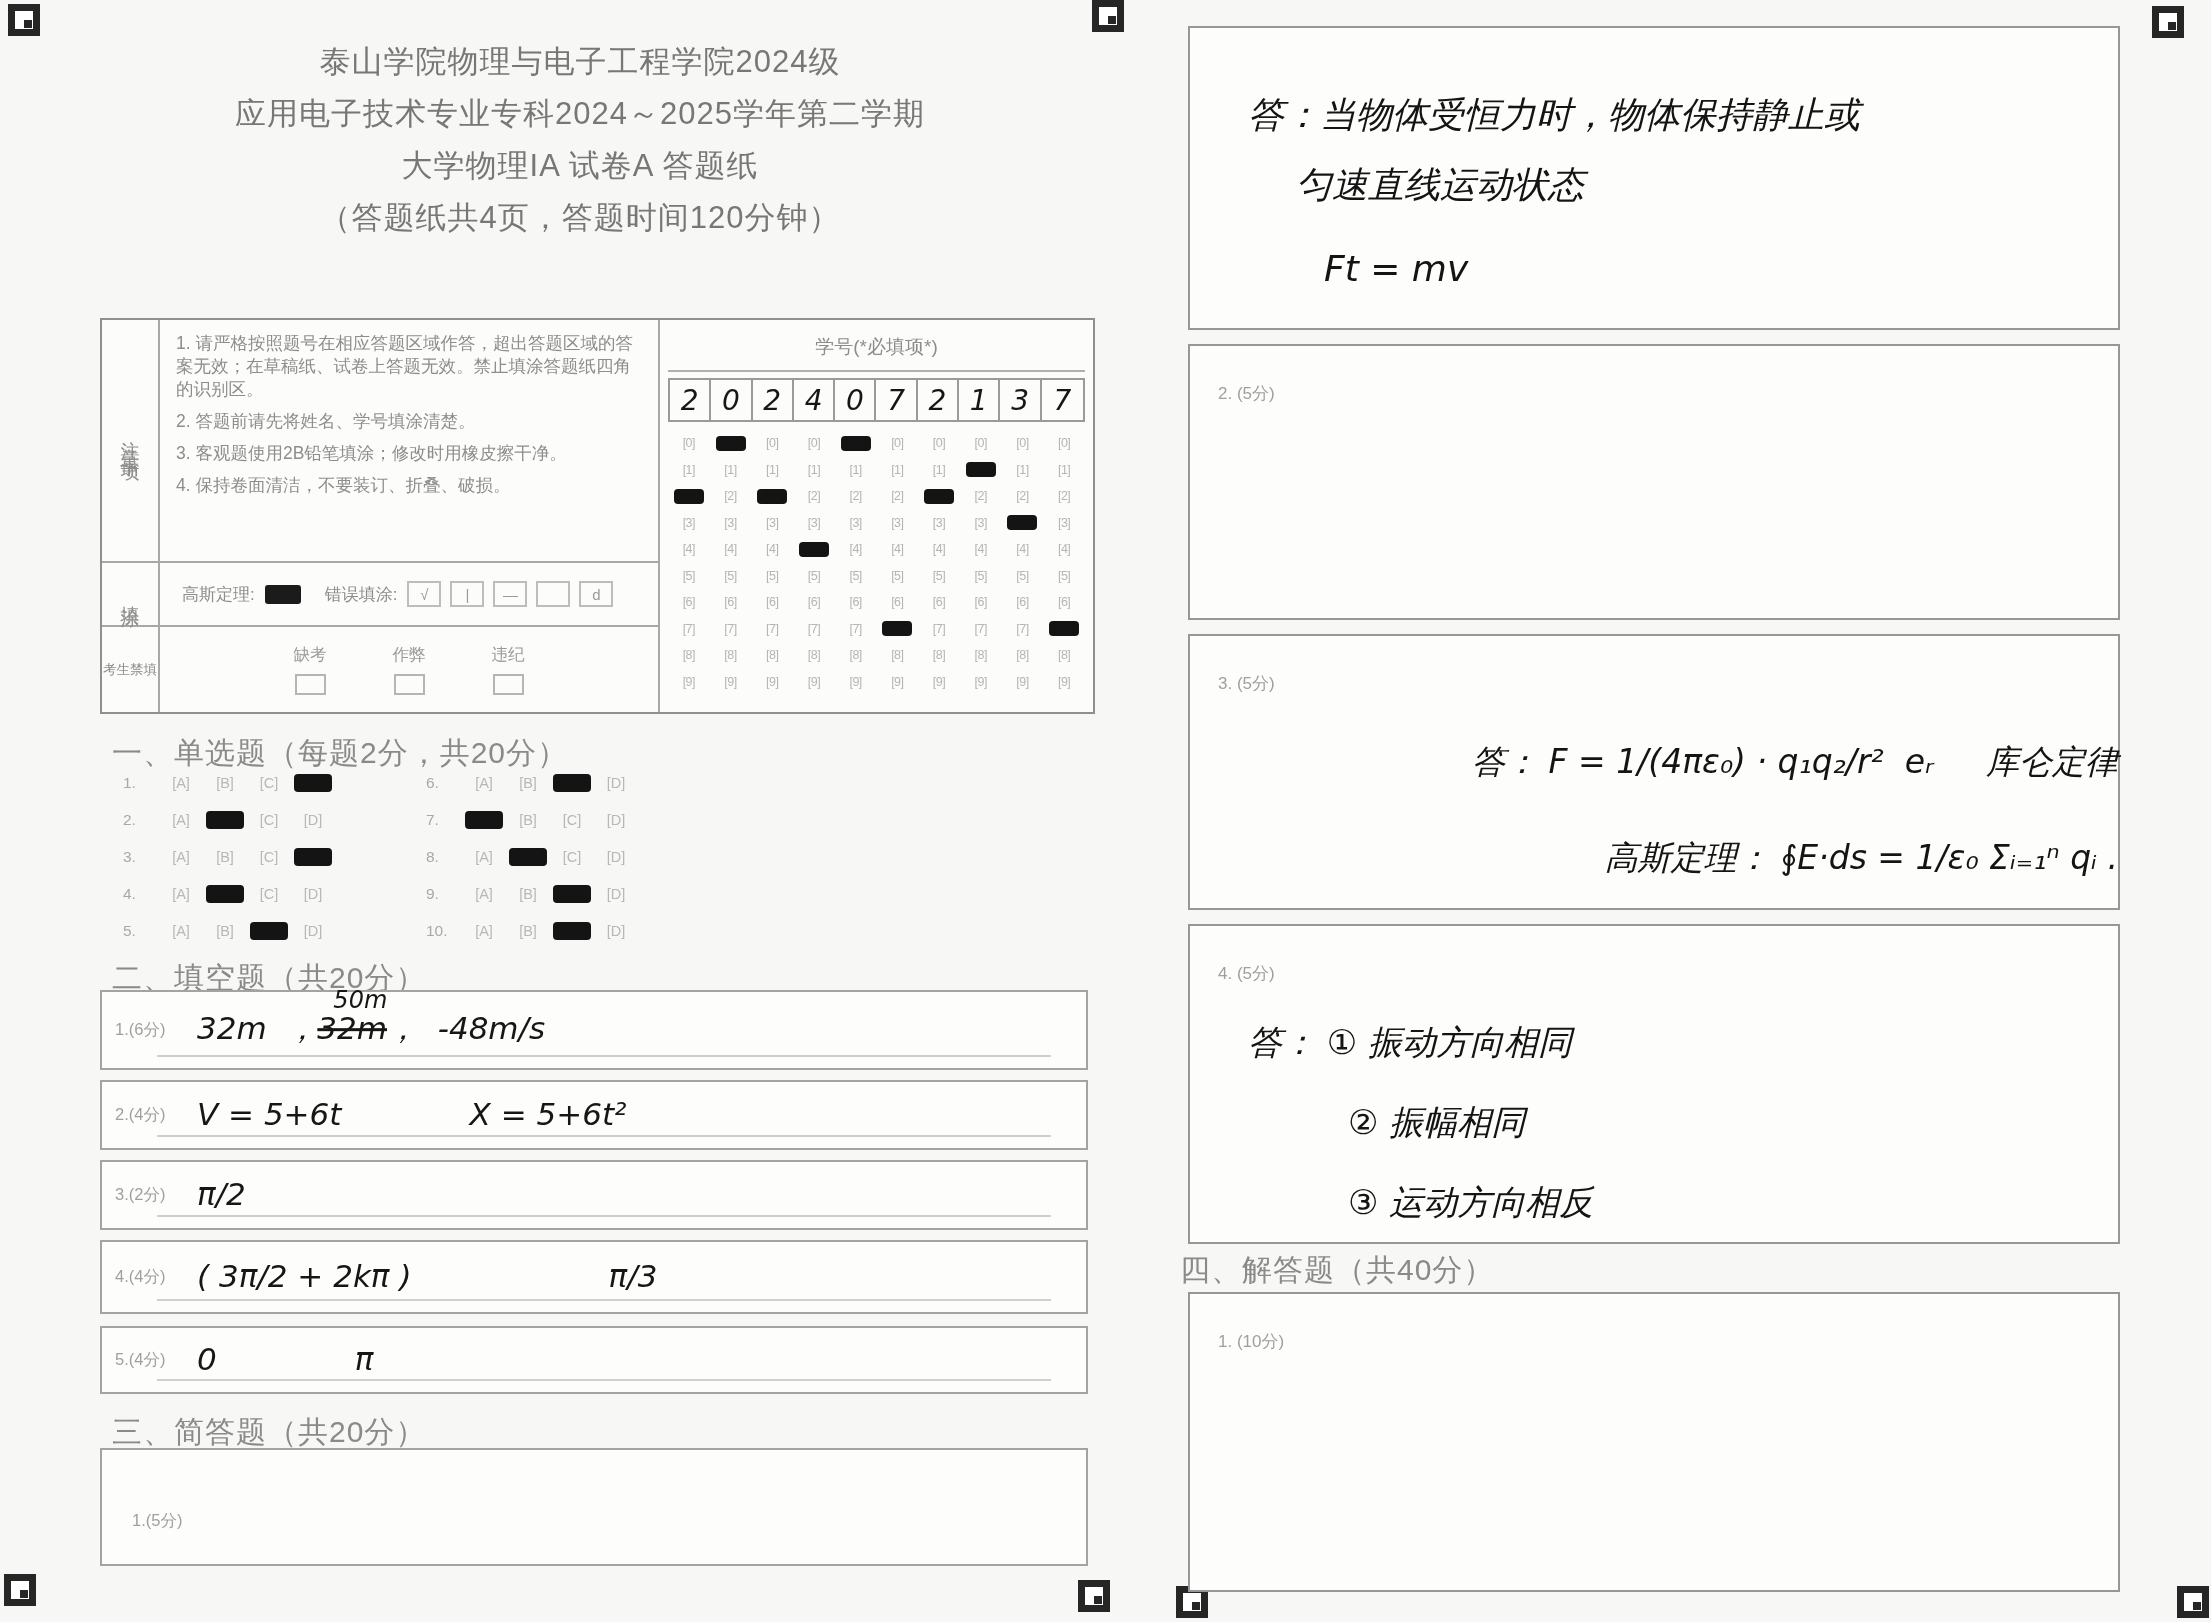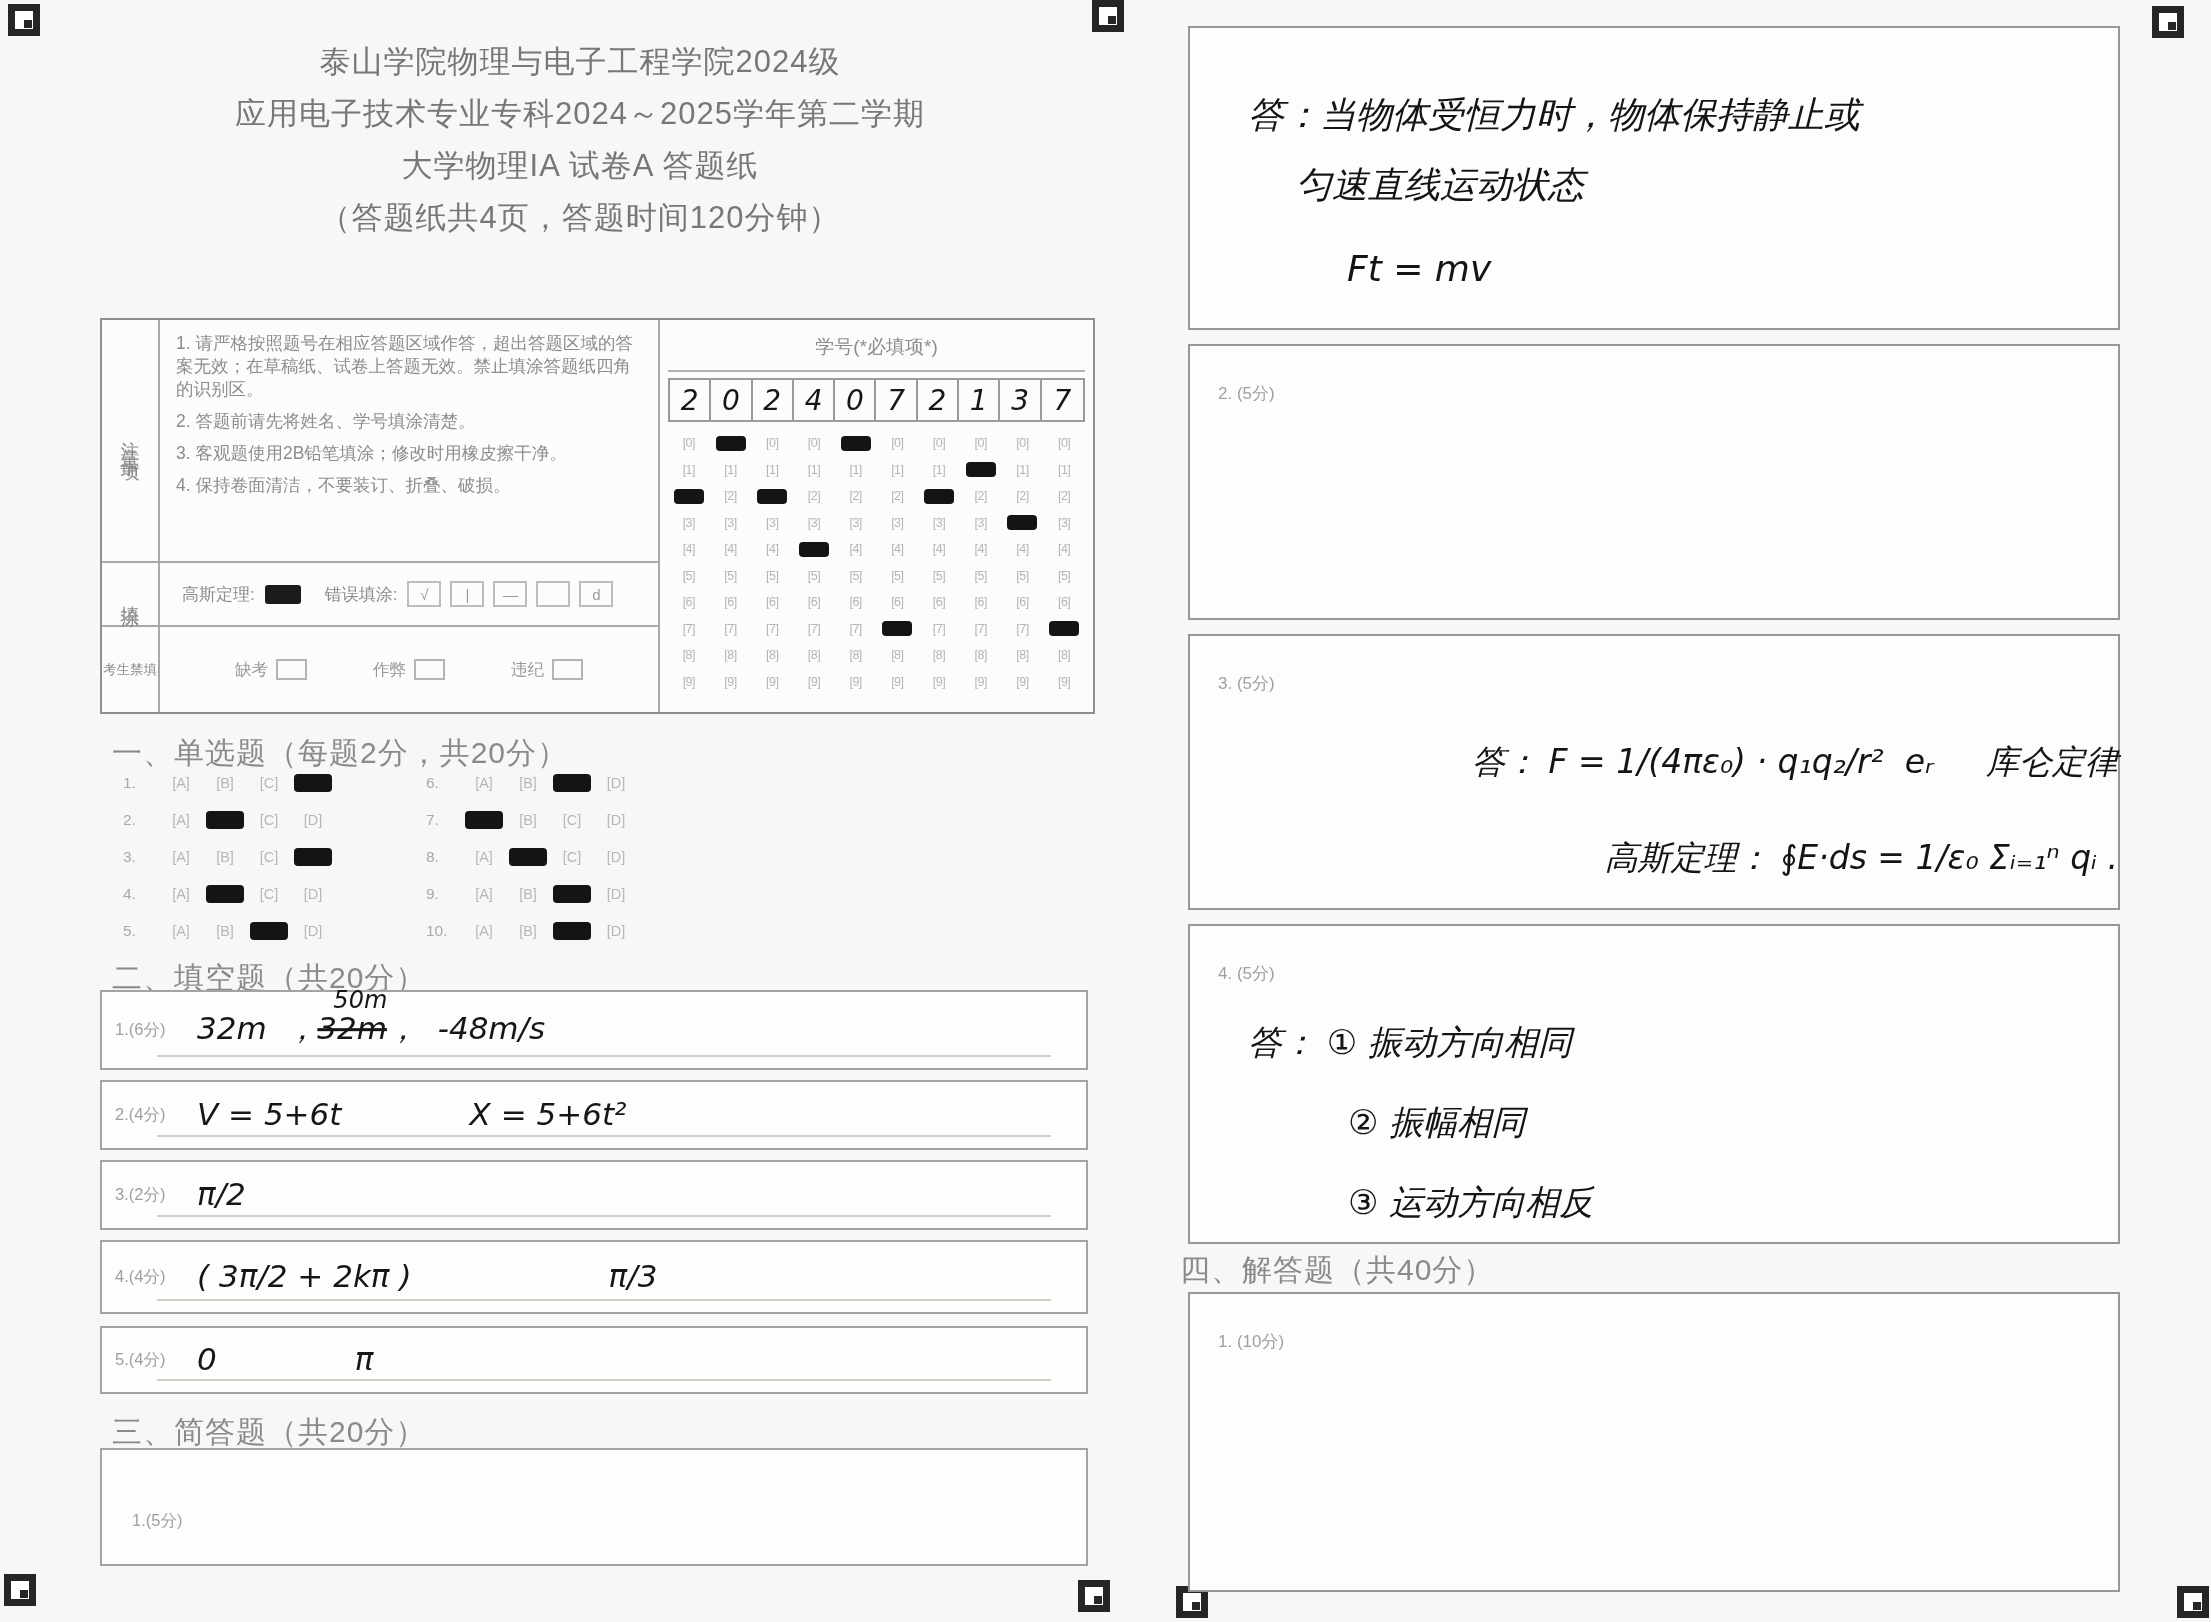"Ft = mv" #boxA .hw-line:nth-child(3) { margin-left: 99px -> 76px }
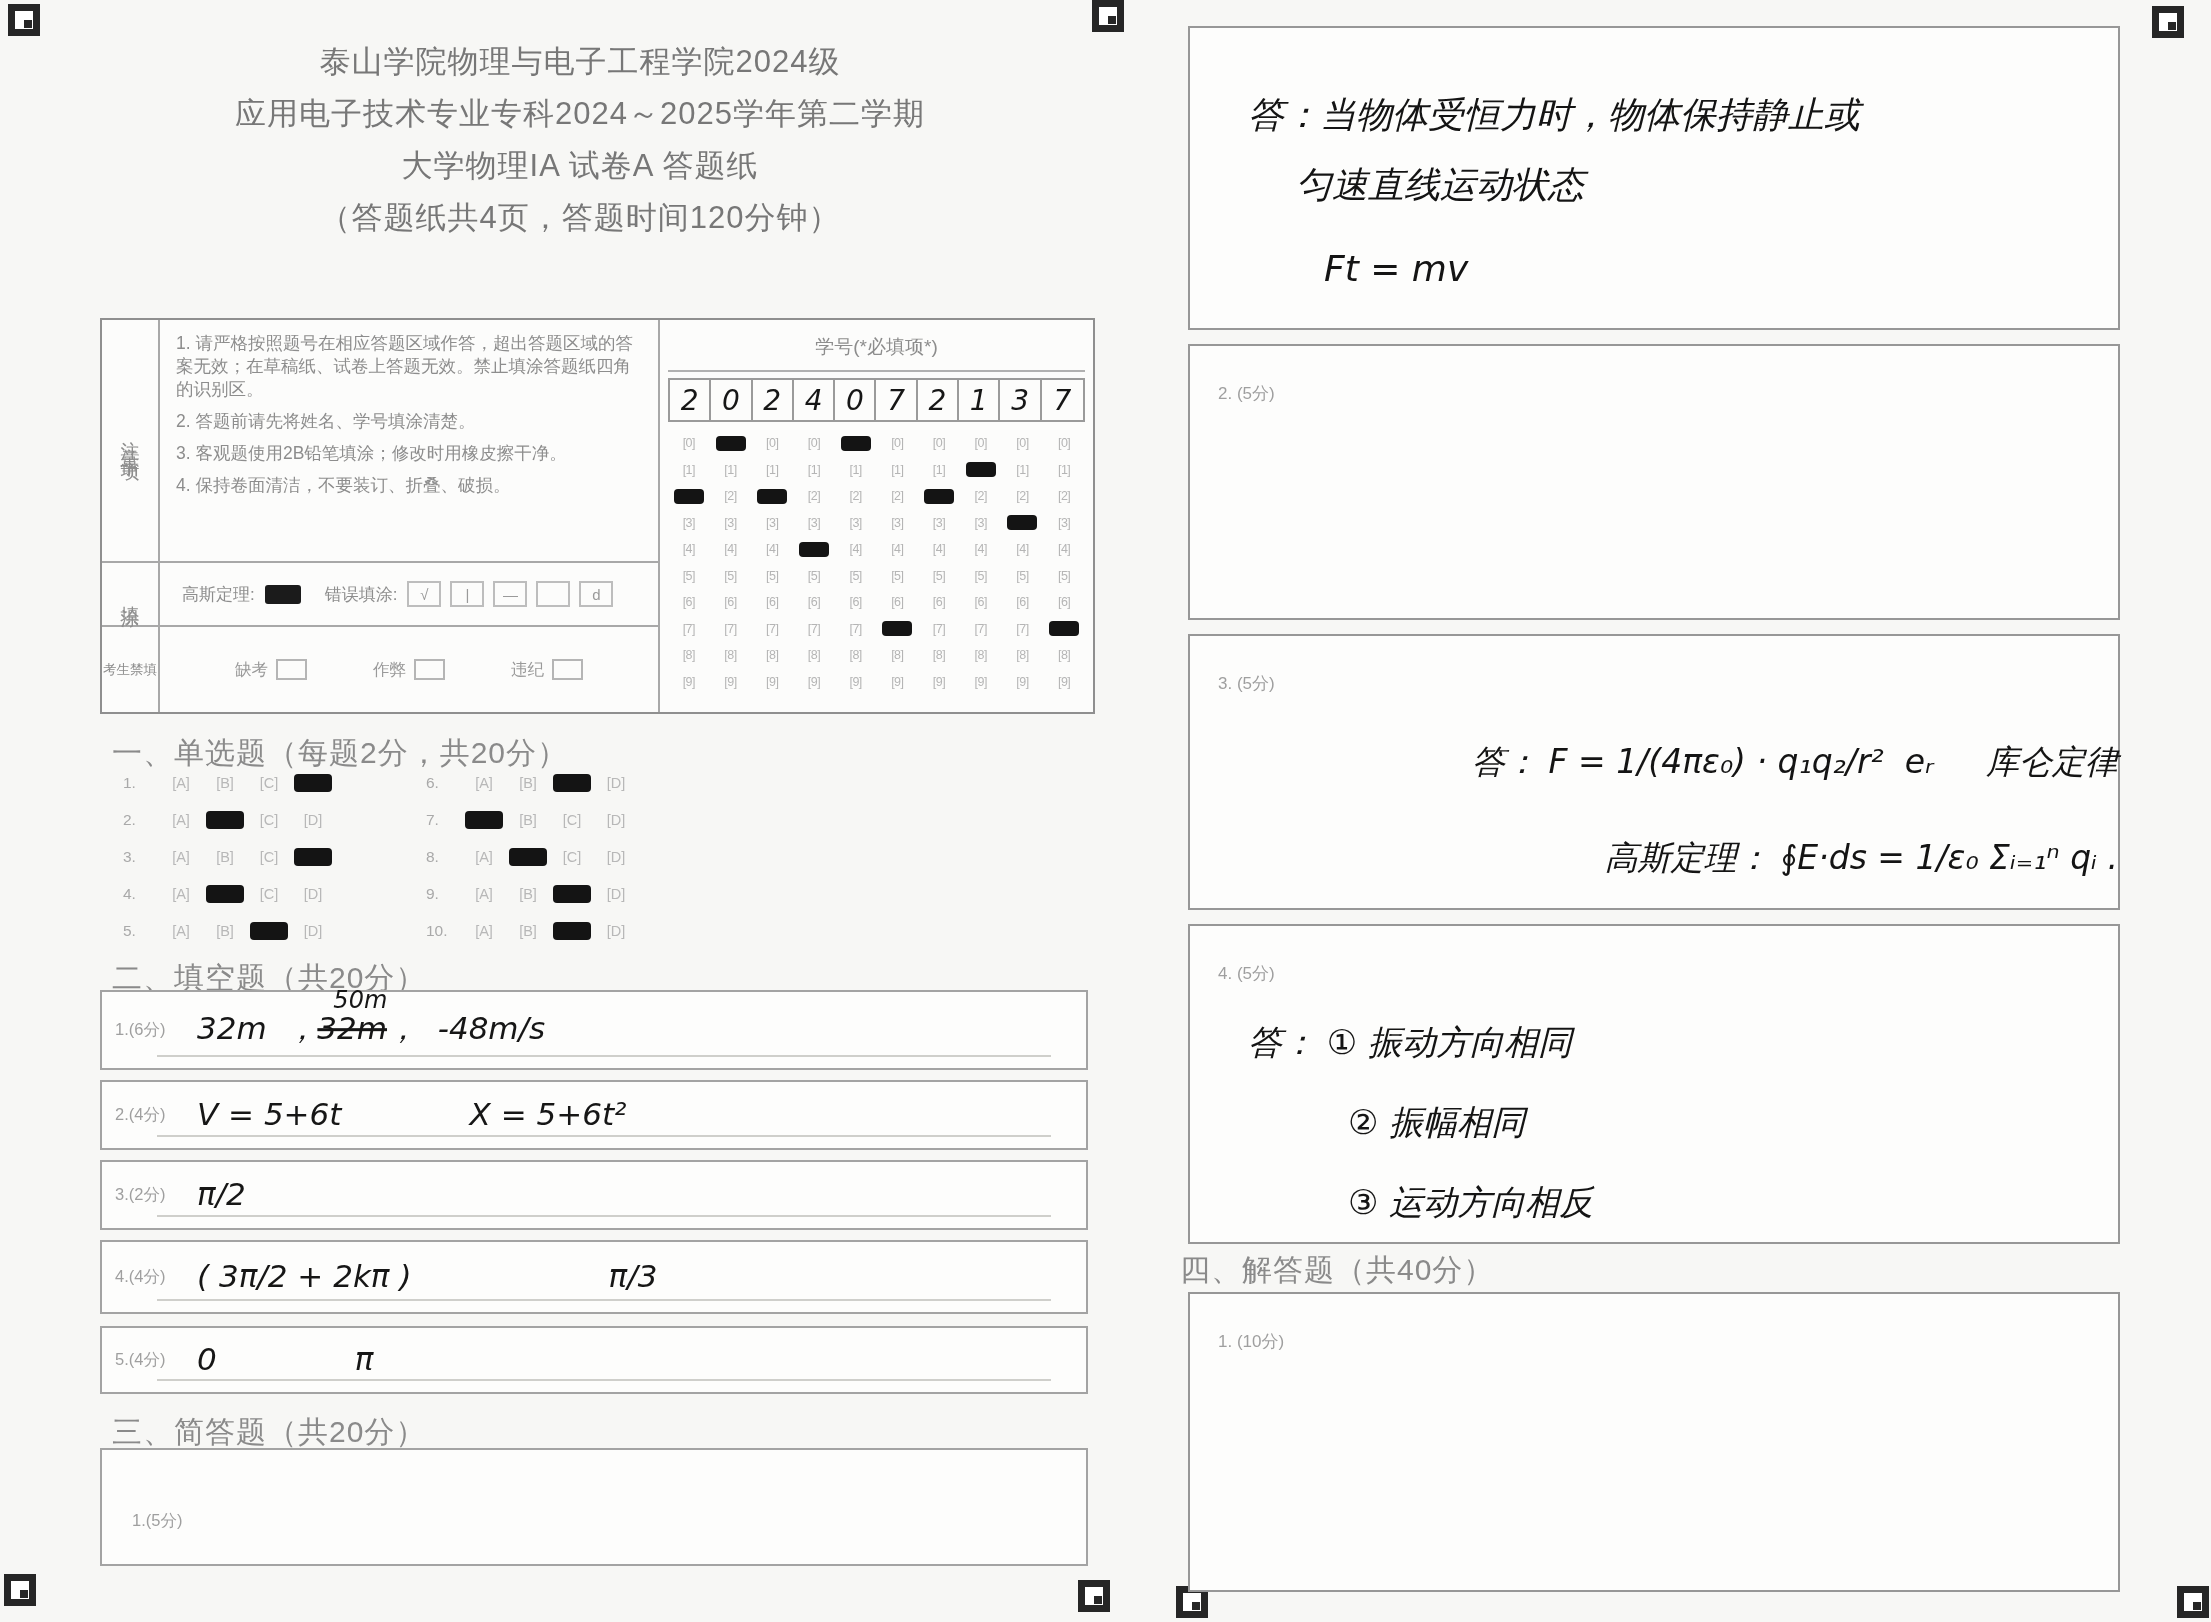"缺考" .forbid-opt { flex-direction: none -> column }
